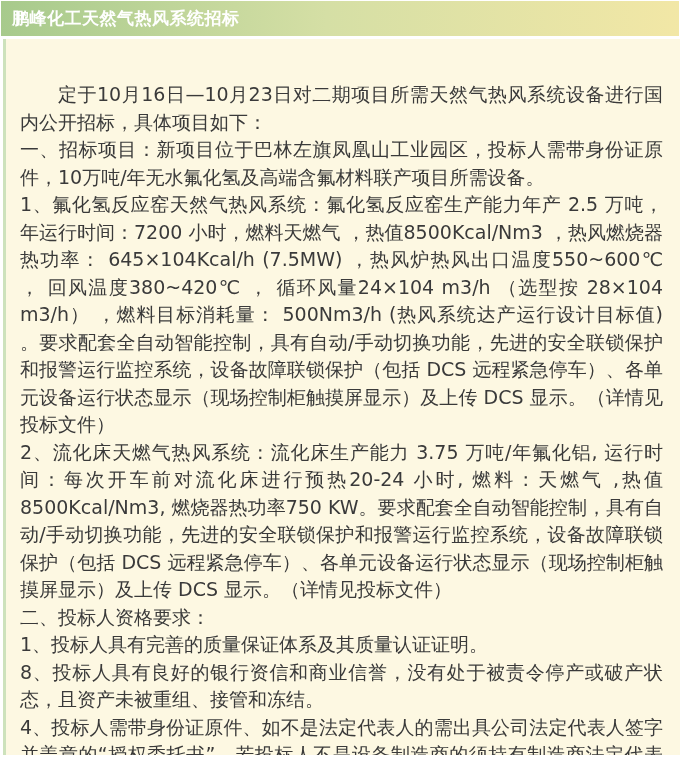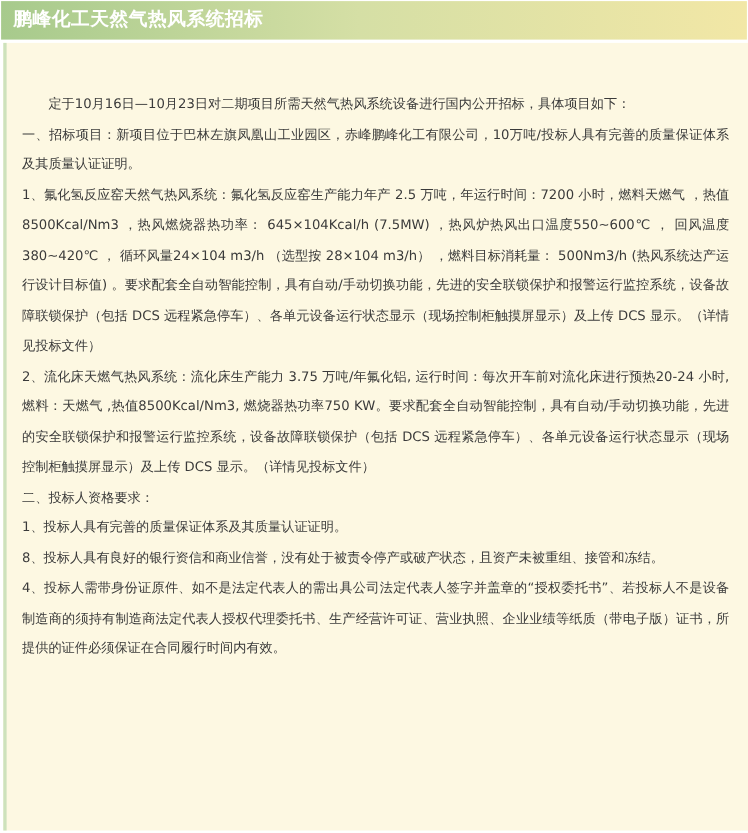"定于10月16日—10月23日对二期项目所需天然气热风系统设备进行国内公开招标，" .para { font-size: 12px -> 19px }
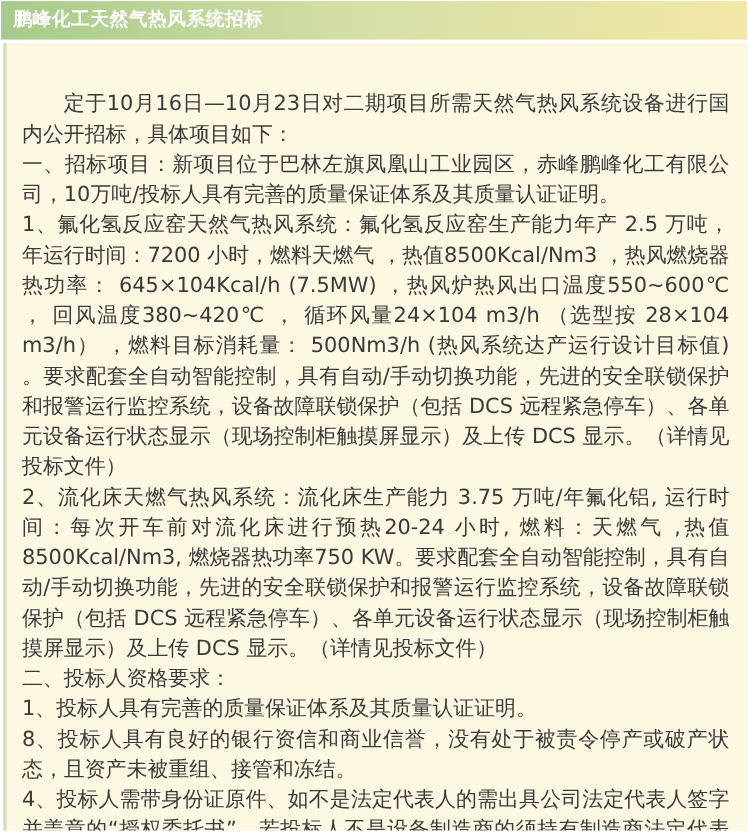"新项目位于巴林左旗凤凰山工业园区，赤峰鹏峰化工有限公司，10万吨/投标人具有完善" span { text: 赤峰鹏峰化工有限公司，10万吨/投标人具有完善的质量保证体系及其质量认证证明 -> 投标人需带身份证原件，10万吨/年无水氟化氢及高端含氟材料联产项目所需设备 }
